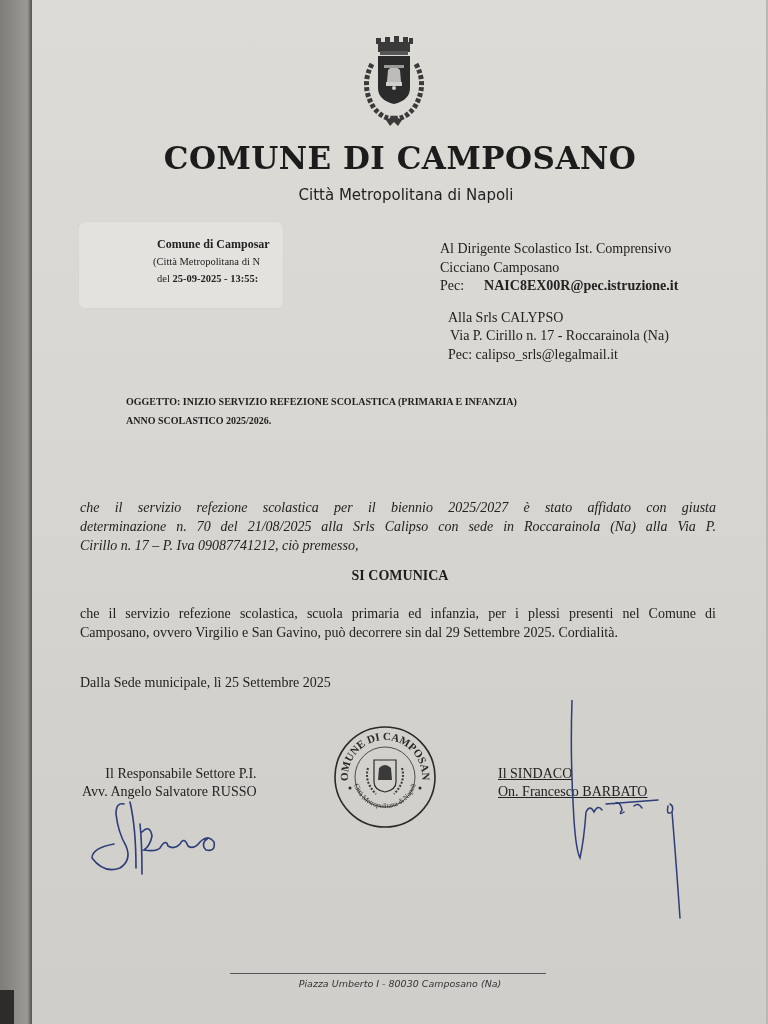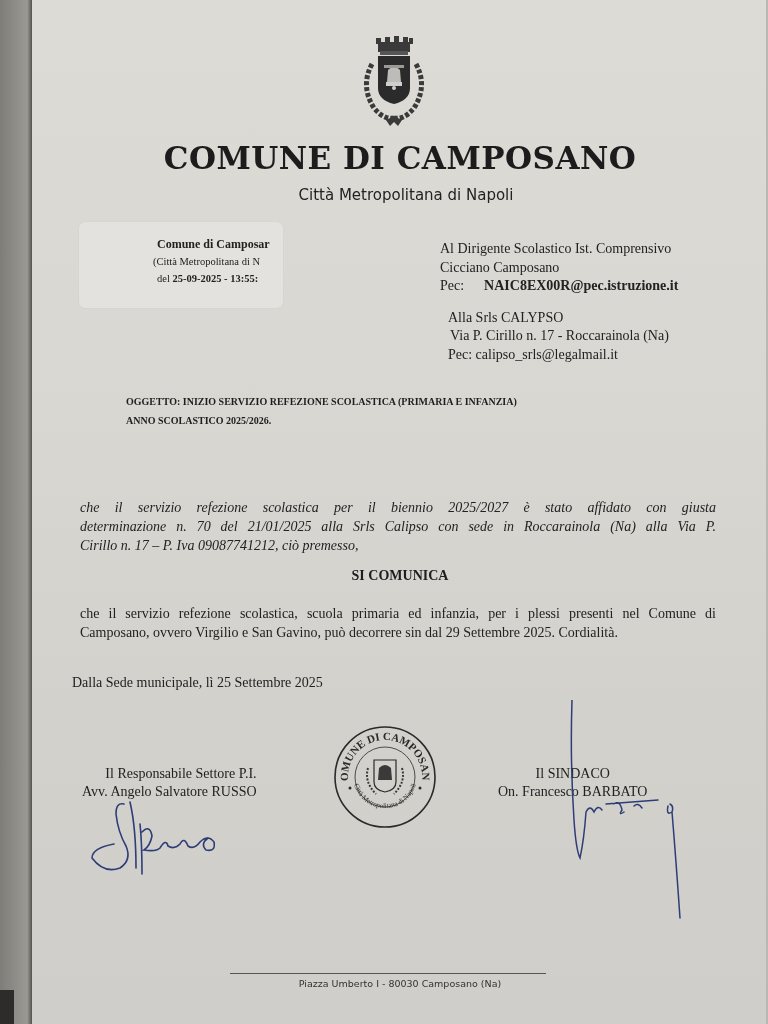"determinazione n. 70 del 21/01/2025" span.line { text: 21/01/2025 -> 21/08/2025 }
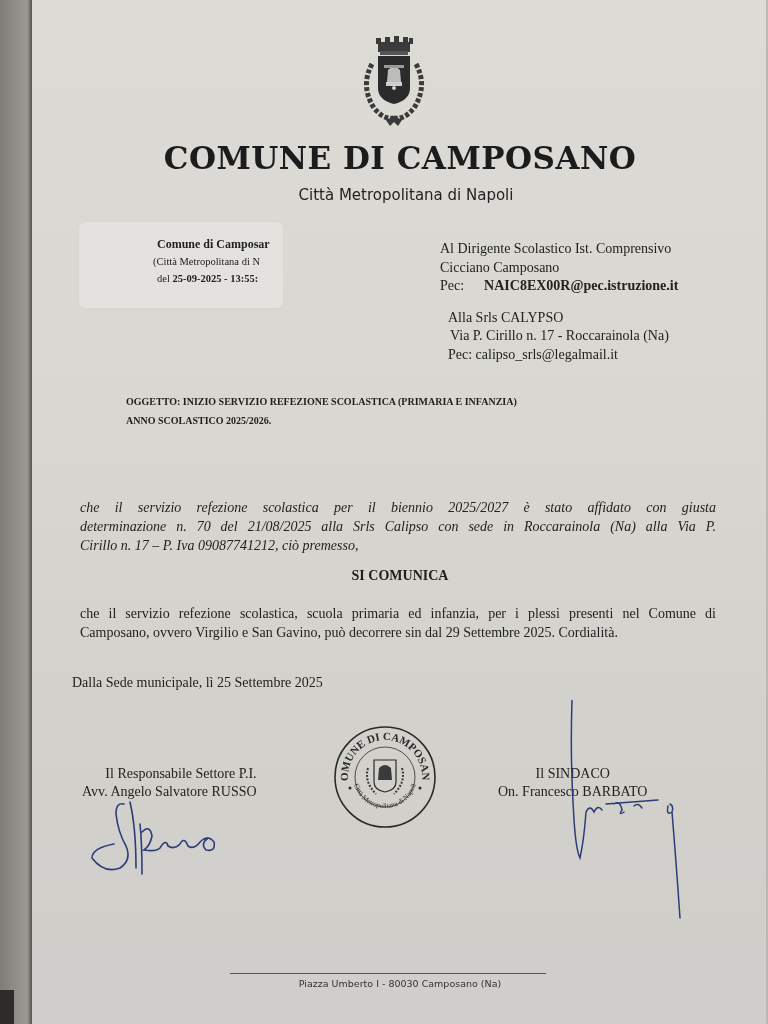"Dalla Sede municipale, lì 25" .dateline { left: 40px -> 48px }
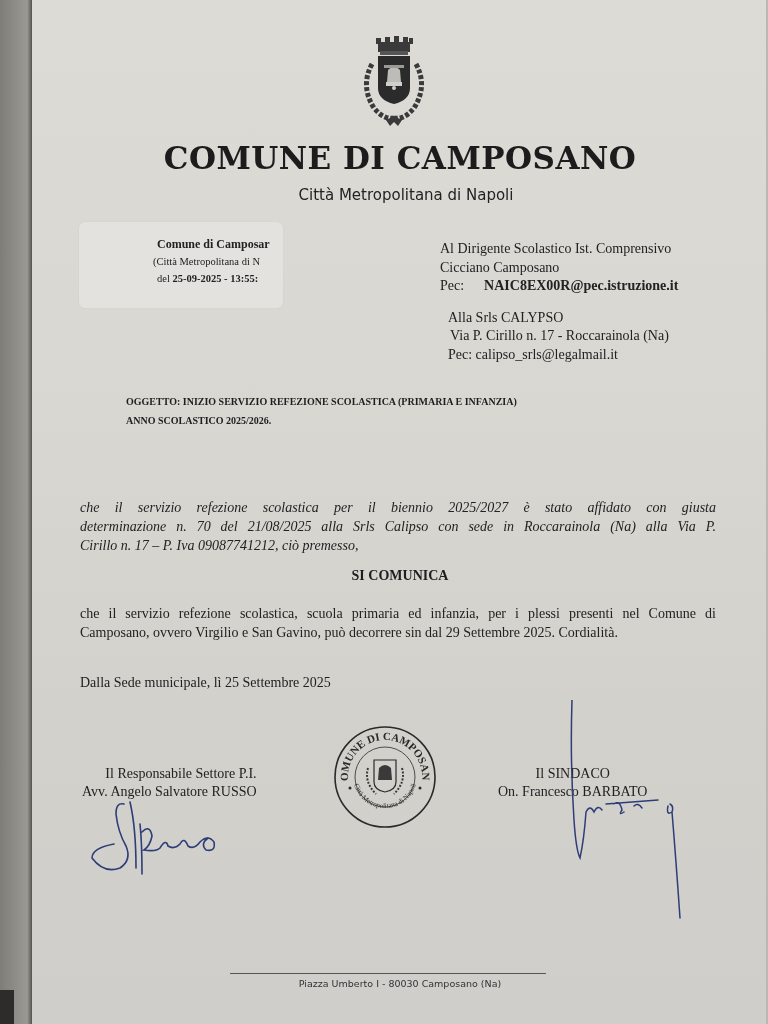"Il SINDACO" .sig-right { text-align: center -> none; text-decoration: none -> underline }
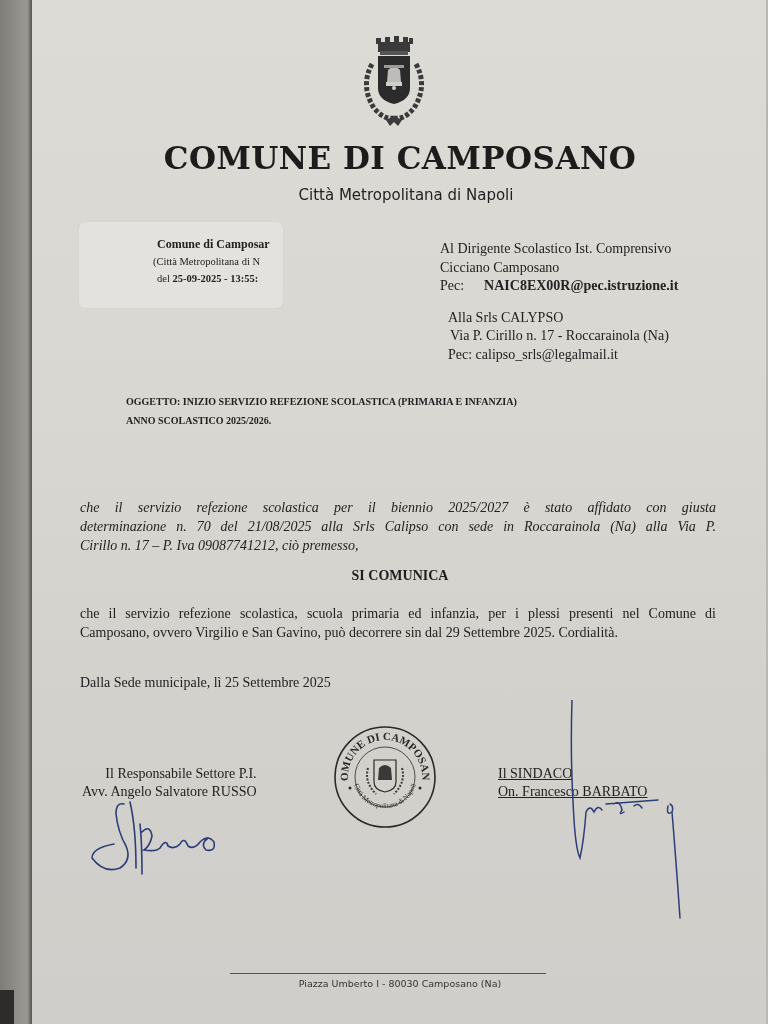"Piazza Umberto I - 80030" .footer { font-style: none -> italic }
